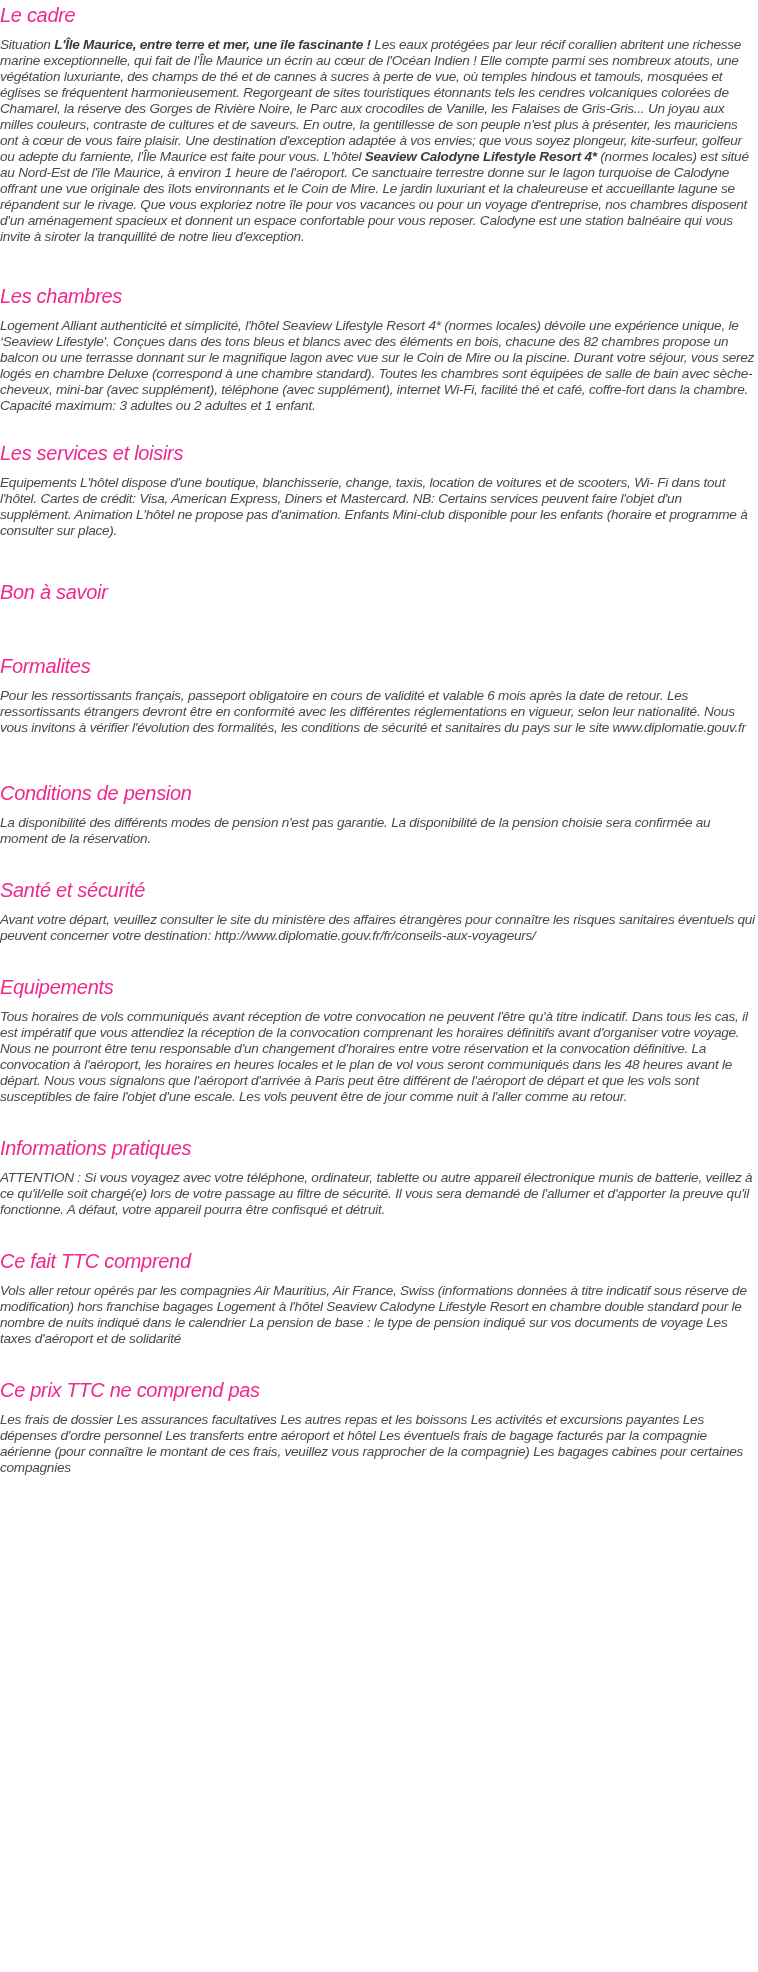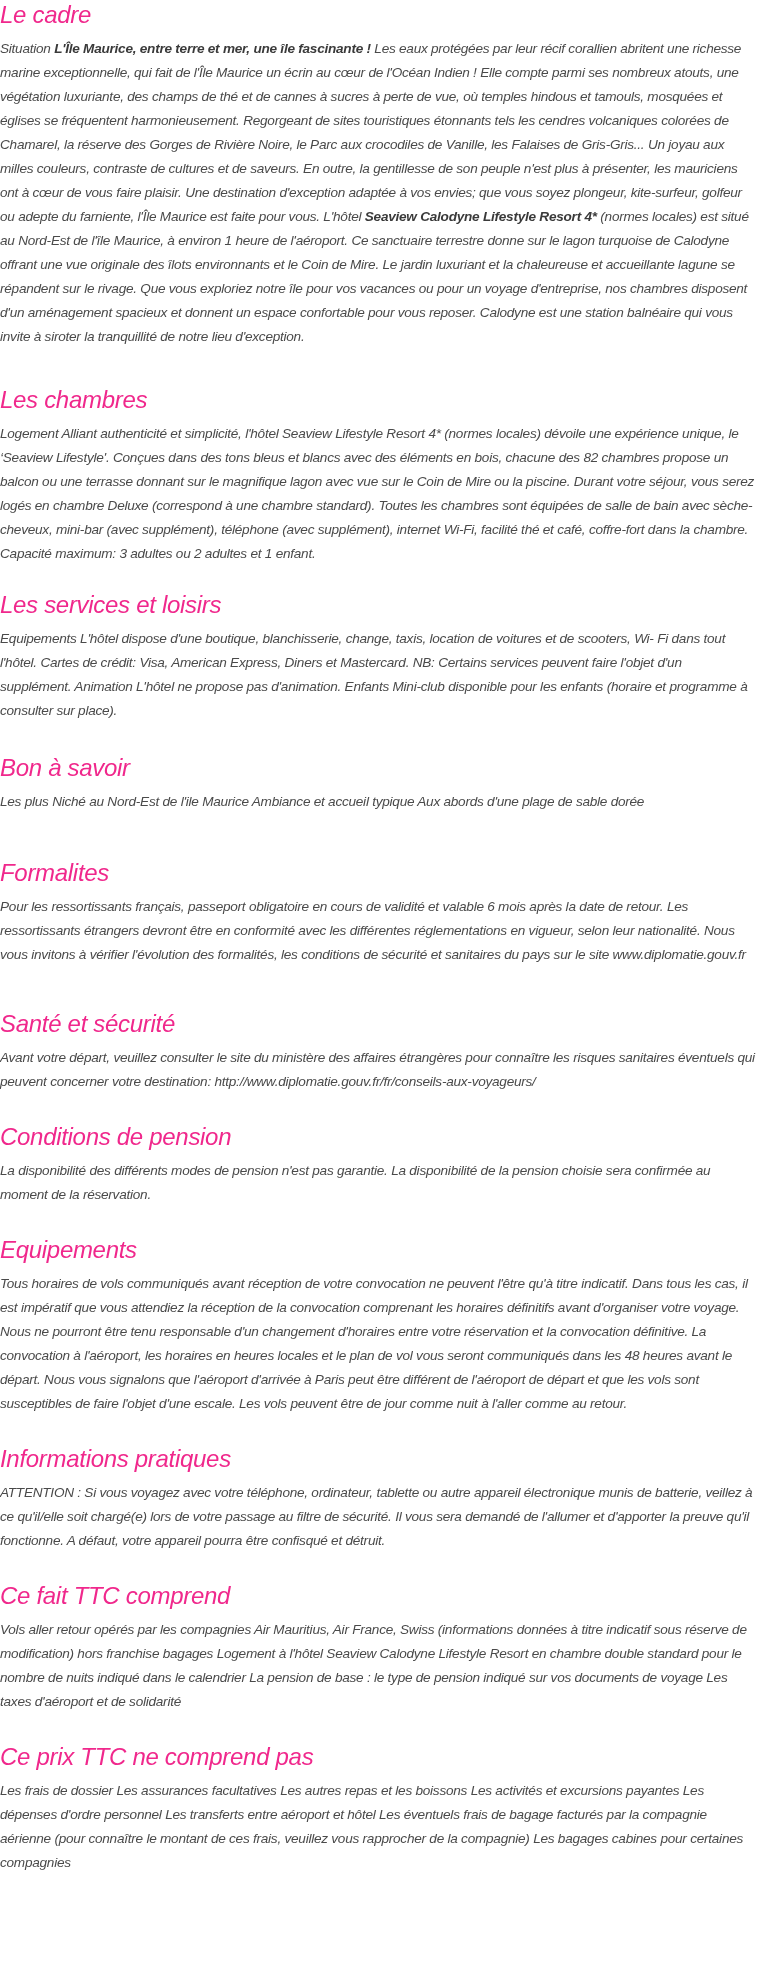"Le cadre" .section h2 { font-size: 24px -> 20px }
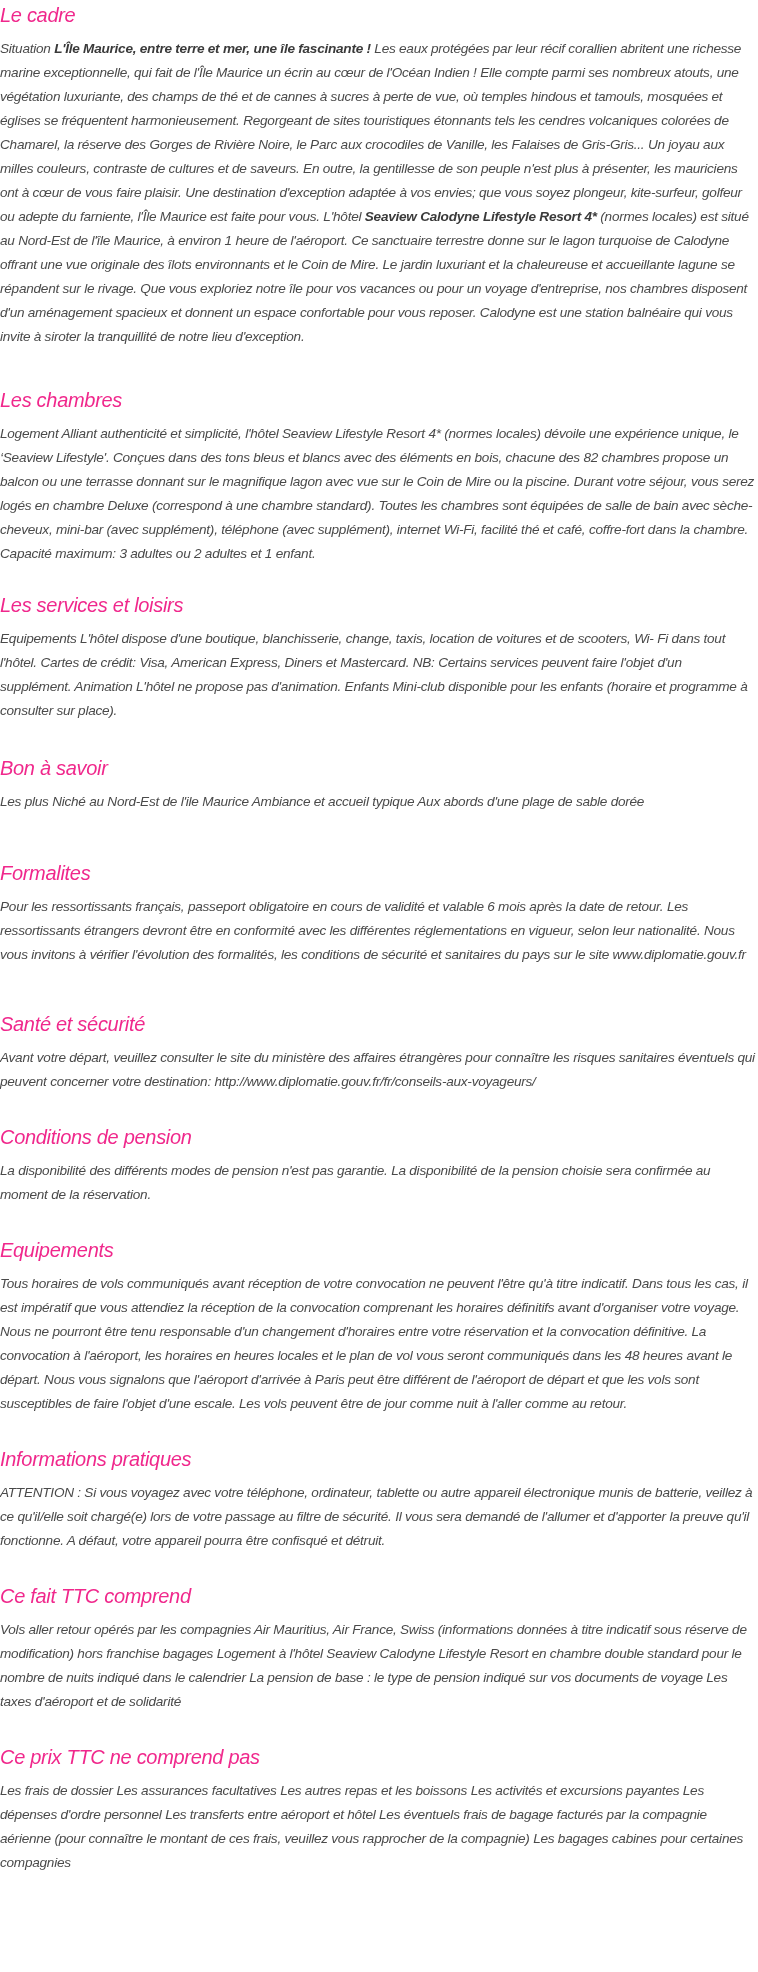"Situation L'Île Maurice, entre terre" .section p { line-height: 24px -> 16px }
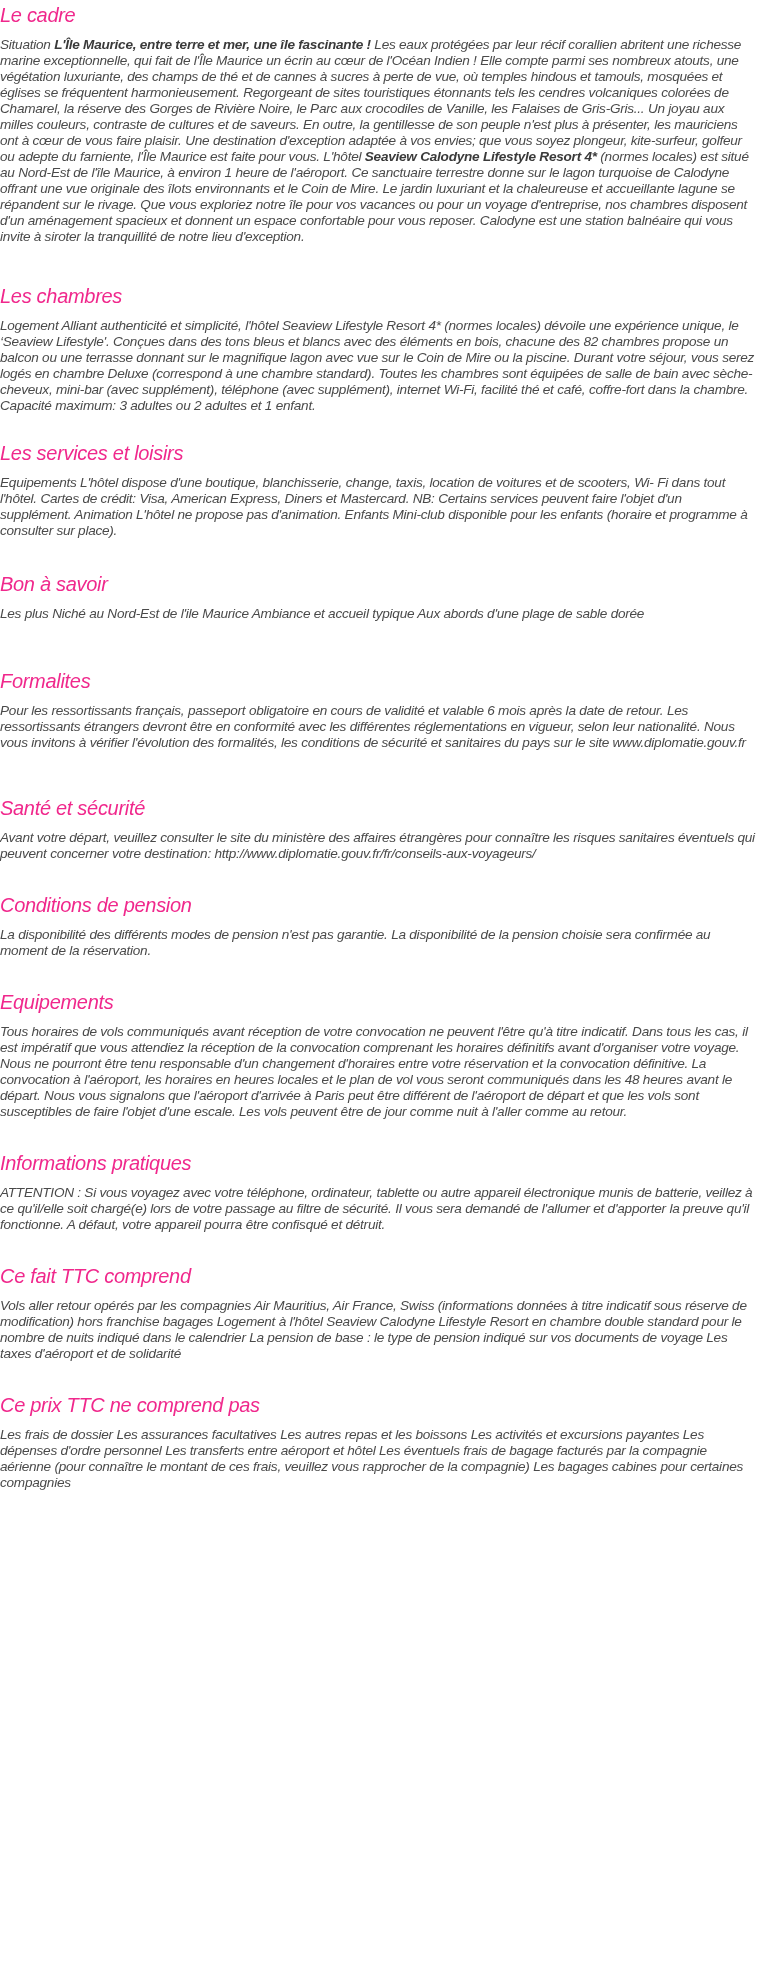"Les services et loisirs" .s-services { margin-bottom: 30px -> 38px }
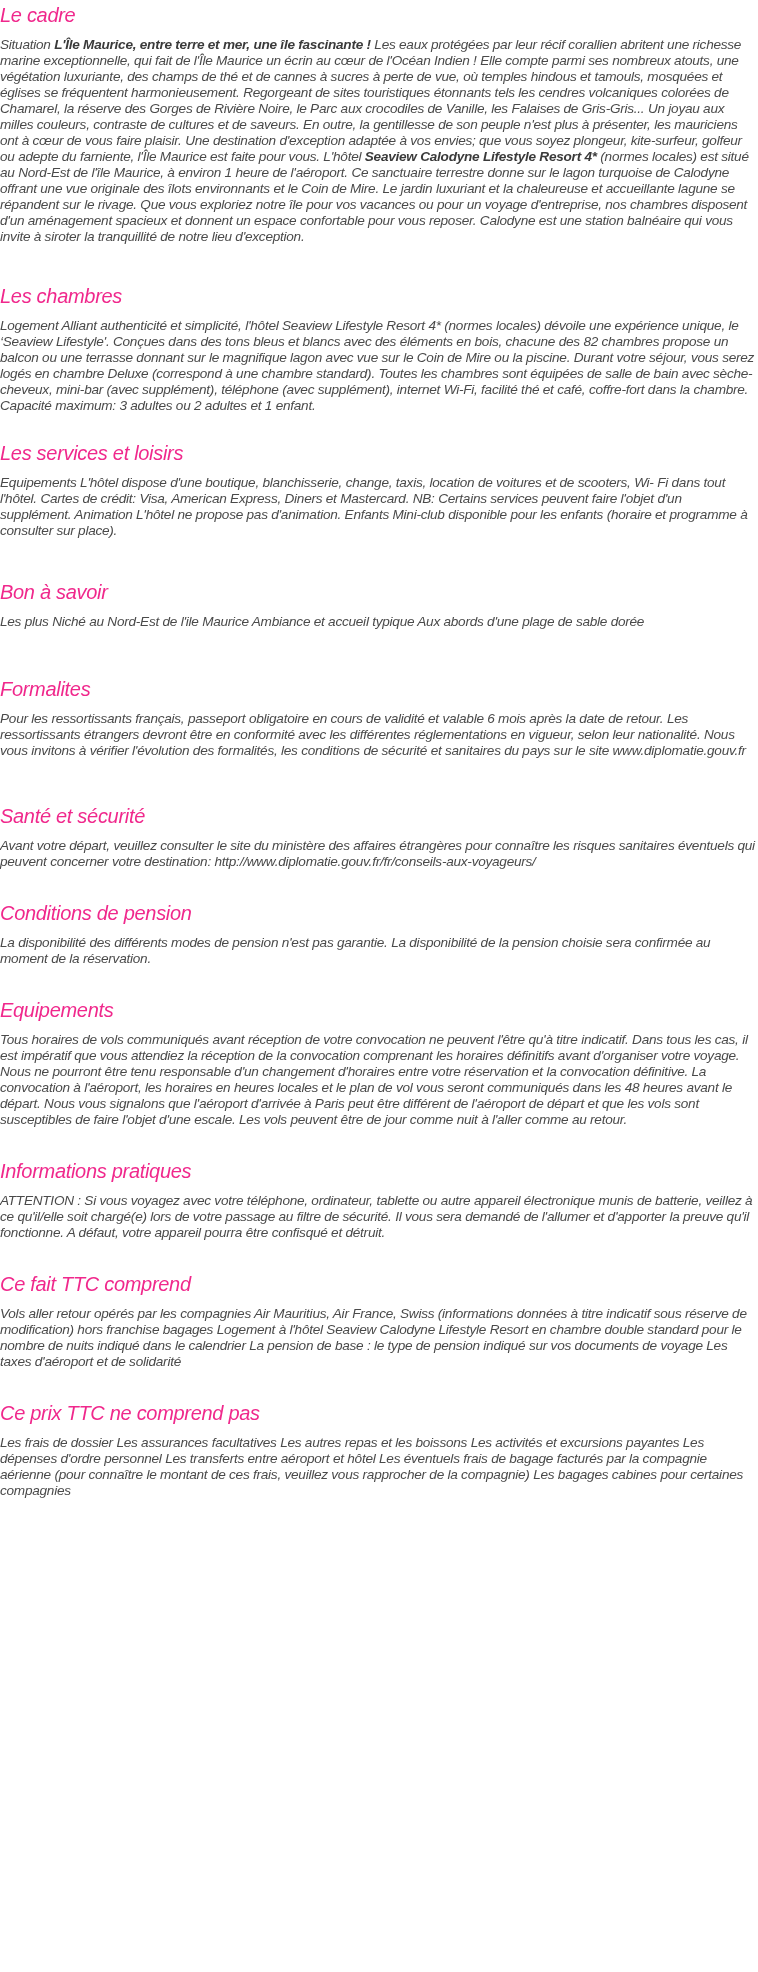"Les plus Niché au Nord-Est" p { html: <p>Les plus Niché au Nord-Est de l'ile Maurice Ambiance et accueil typique Aux abords d'une plage de sable dorée</p> -> none }
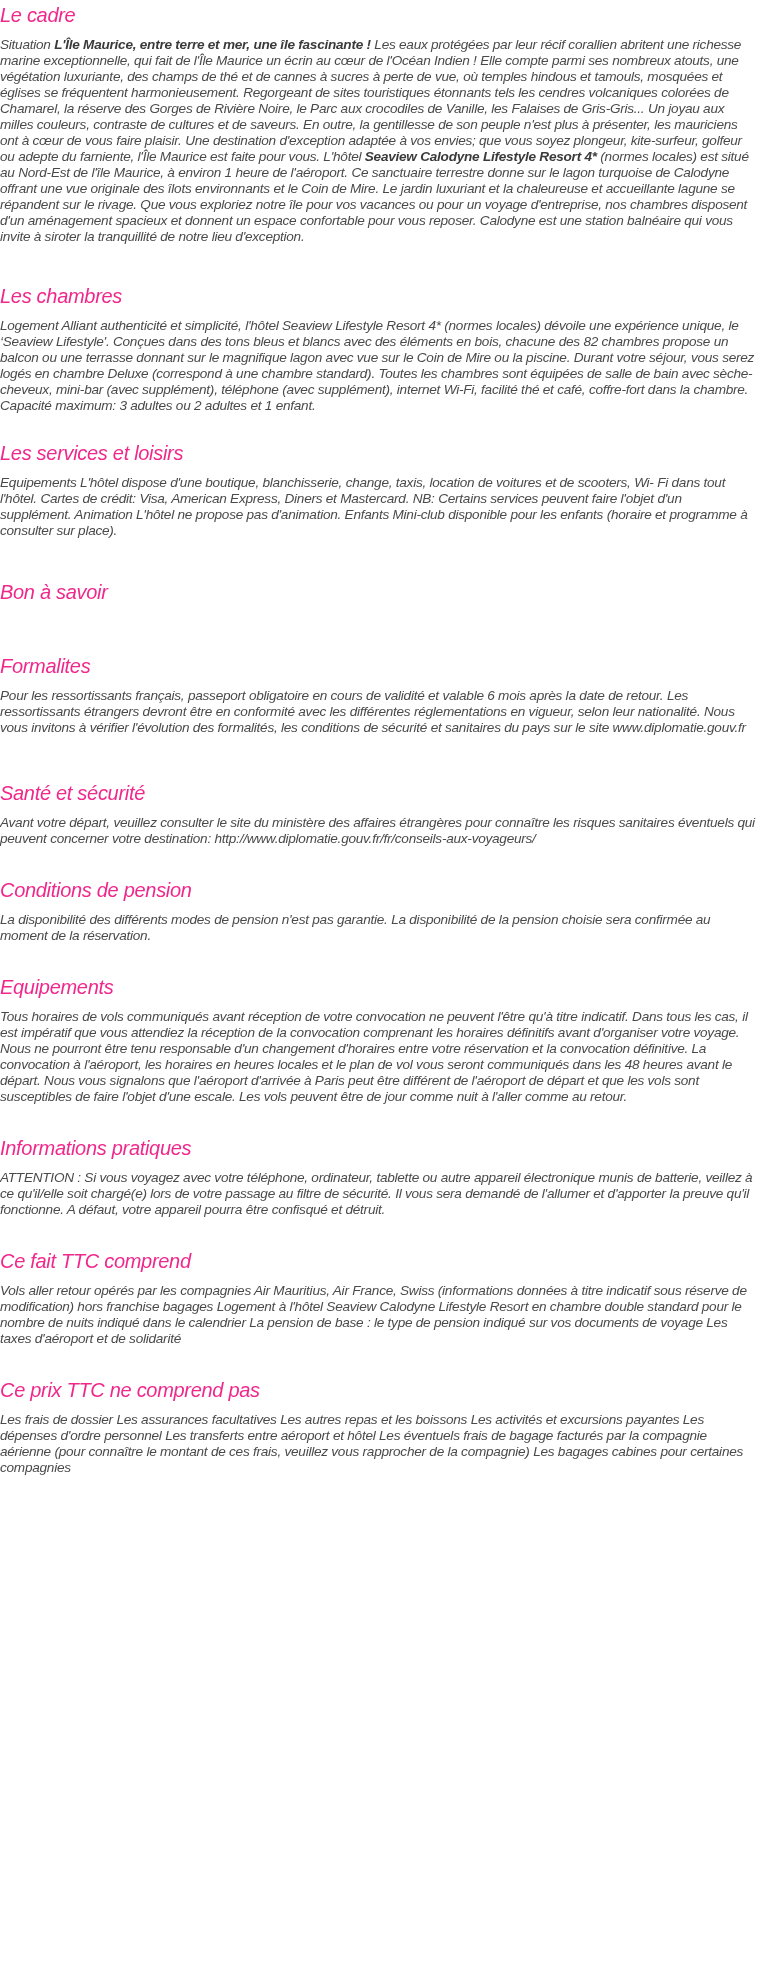"Santé et sécurité" section.section { order: before "Conditions de pension" -> after "Conditions de pension" }
